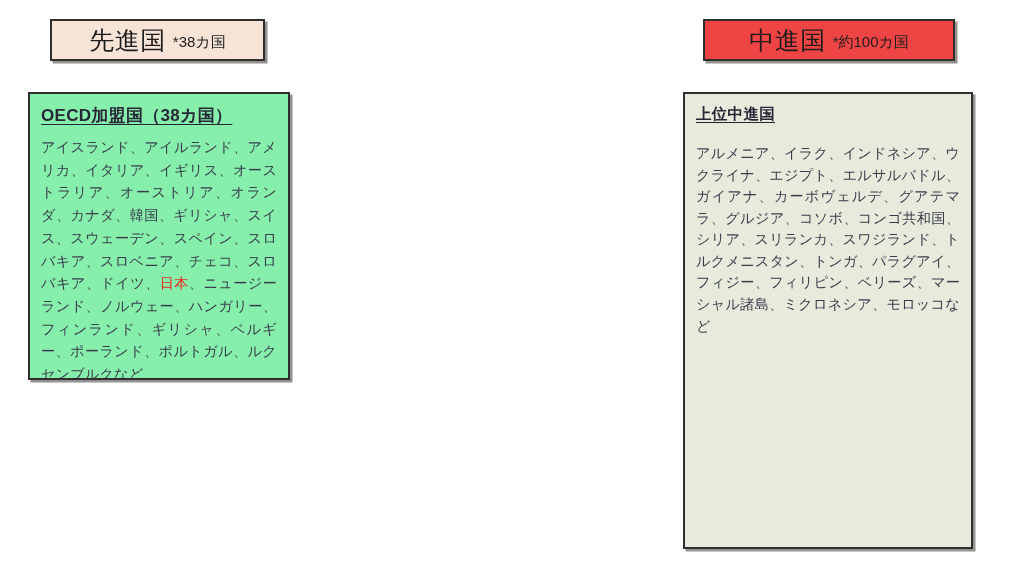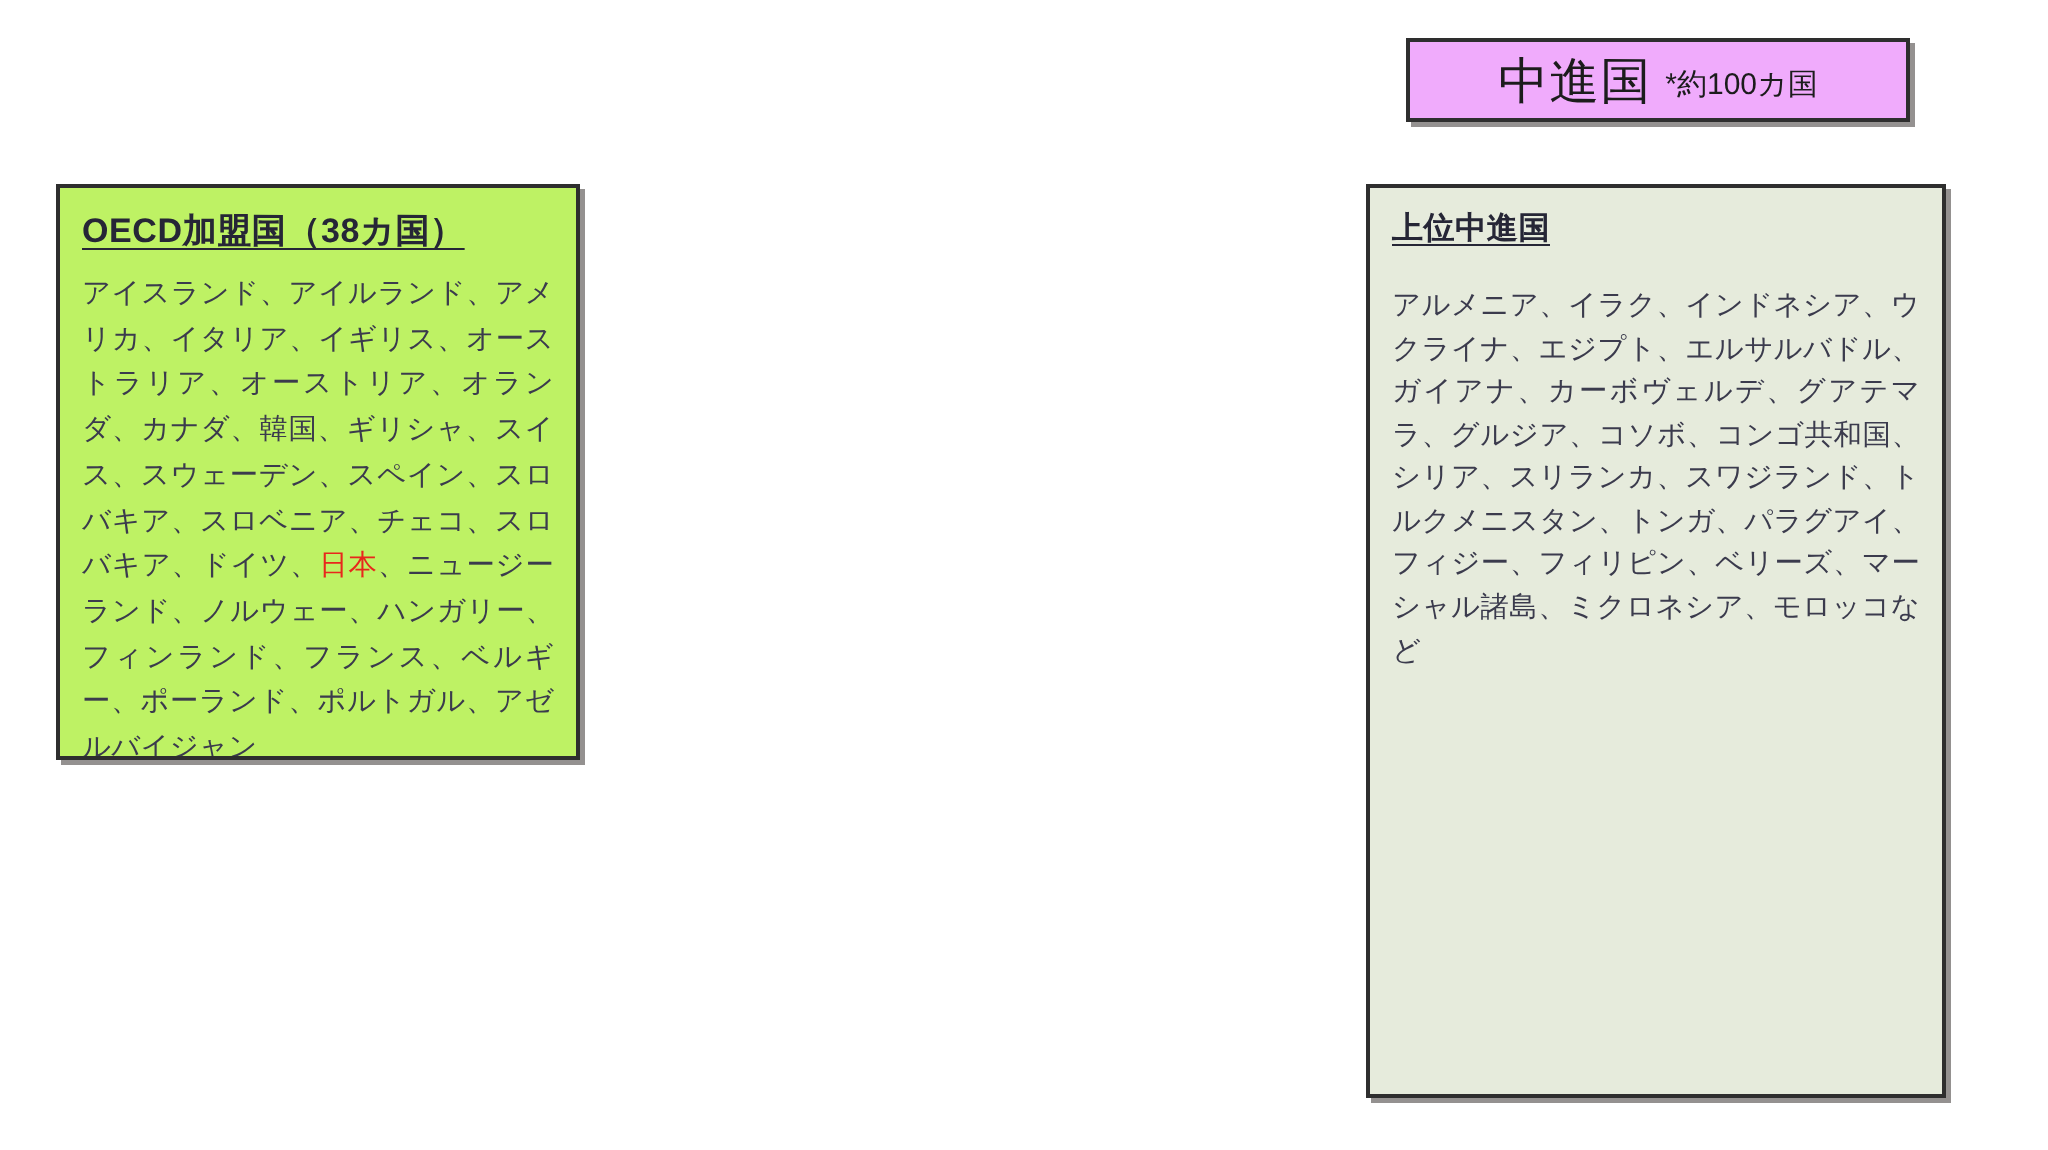"先進国" div.header-box { html: none -> <div> <span>先進国</span> <span>*38カ国</span> </div> }
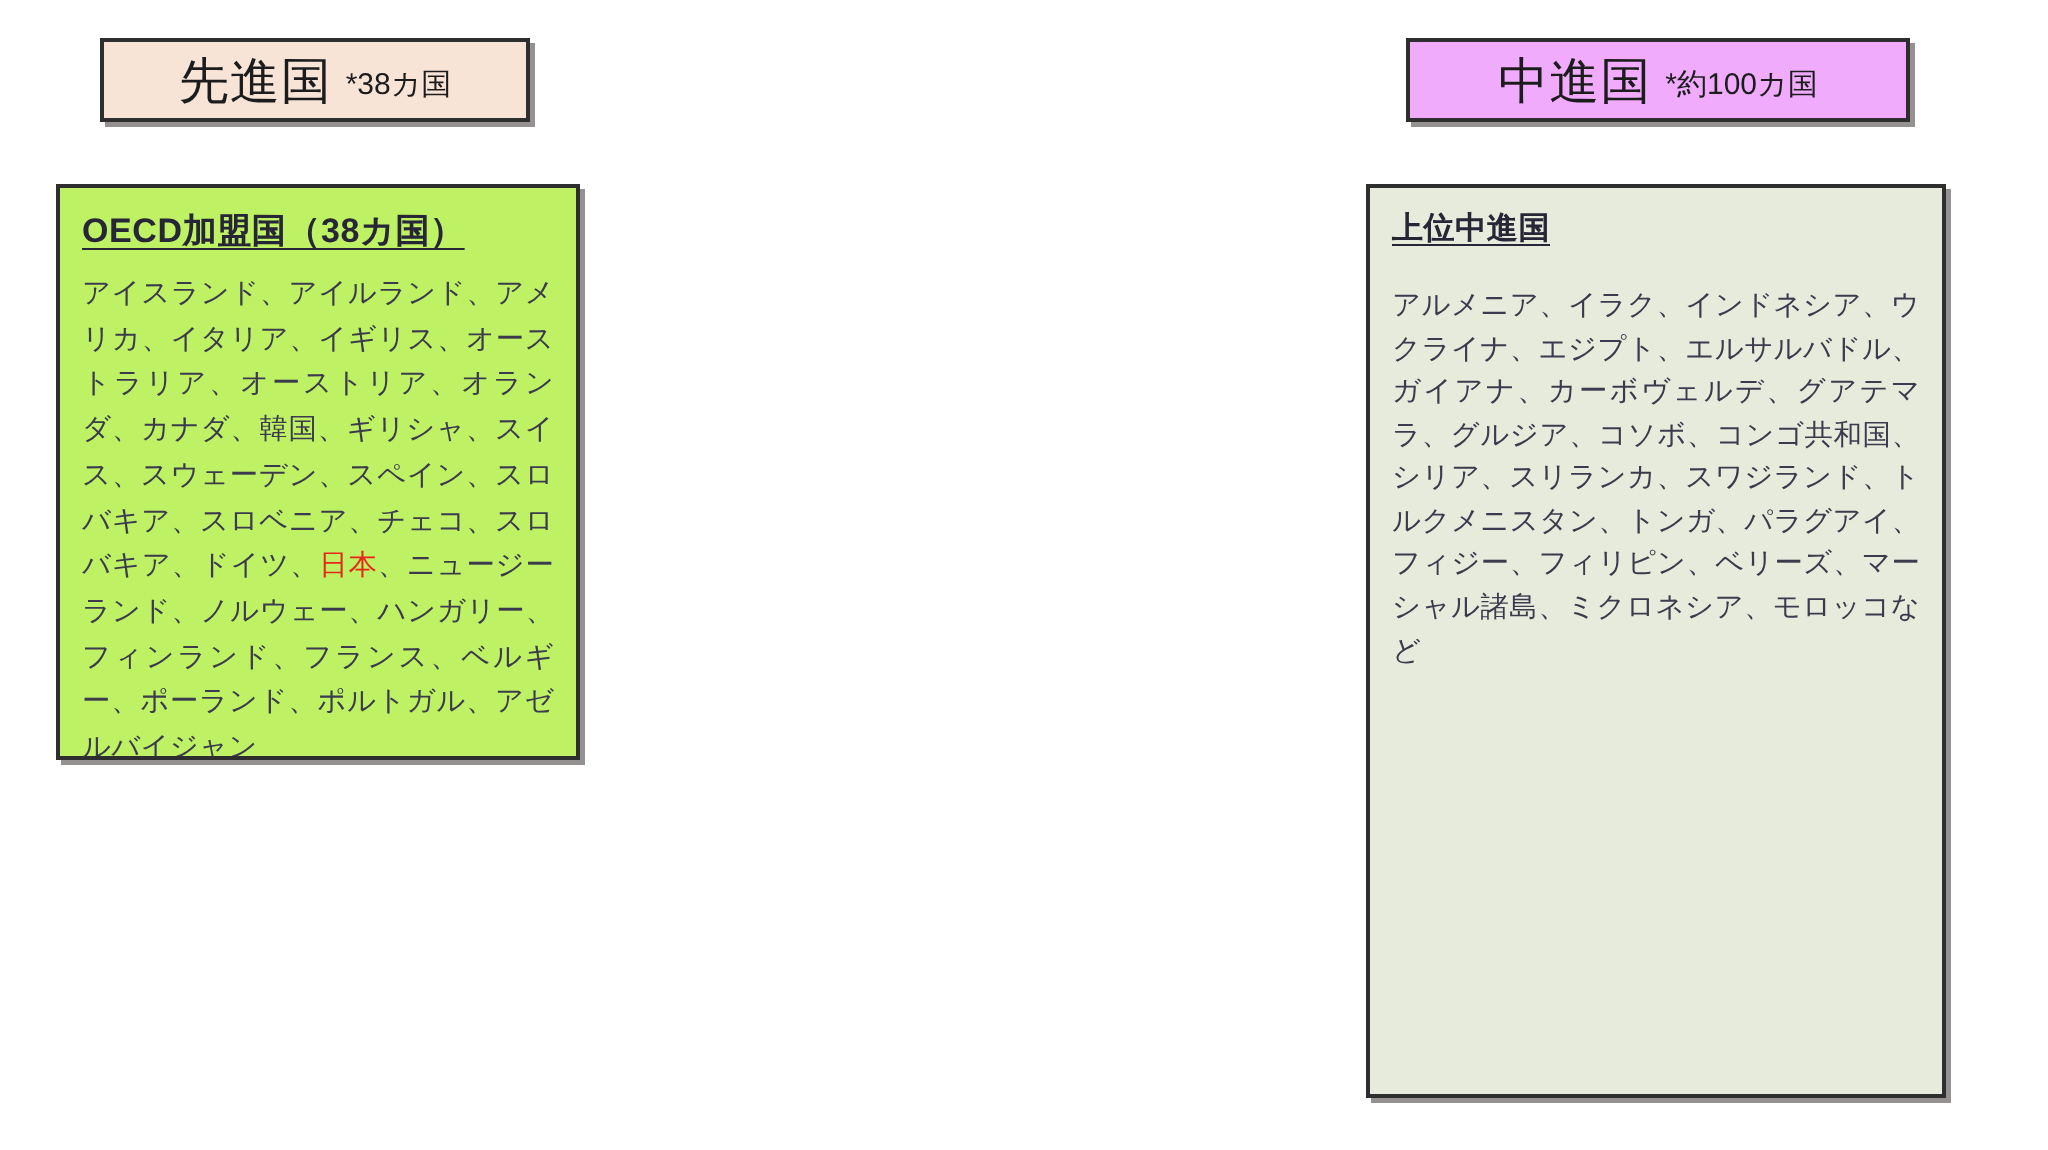"中進国" #header-2 { background: #f0abfc -> #ef4444 }
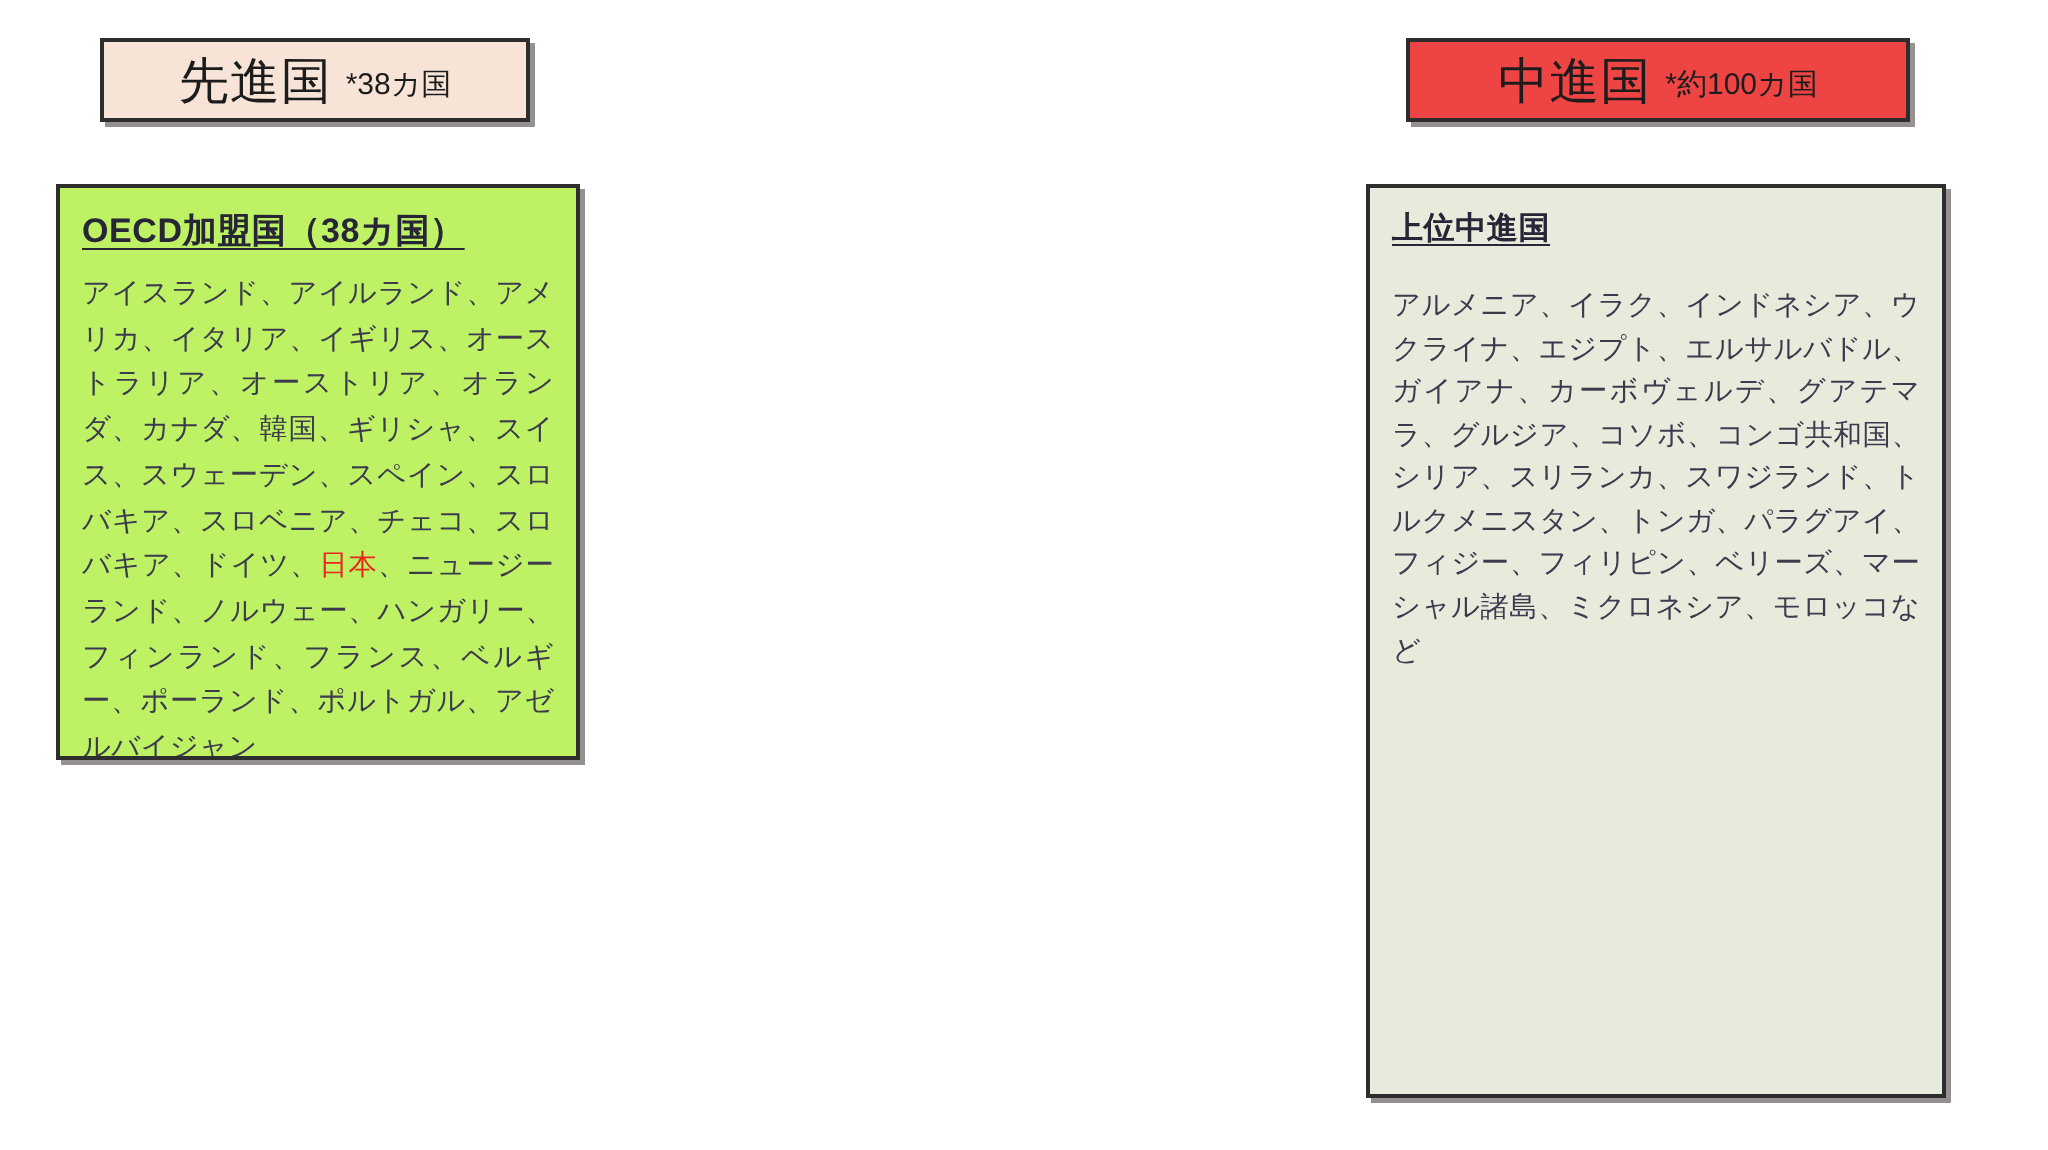"OECD加盟国（38カ国）" #content-1 { background: #bef264 -> #86efac }
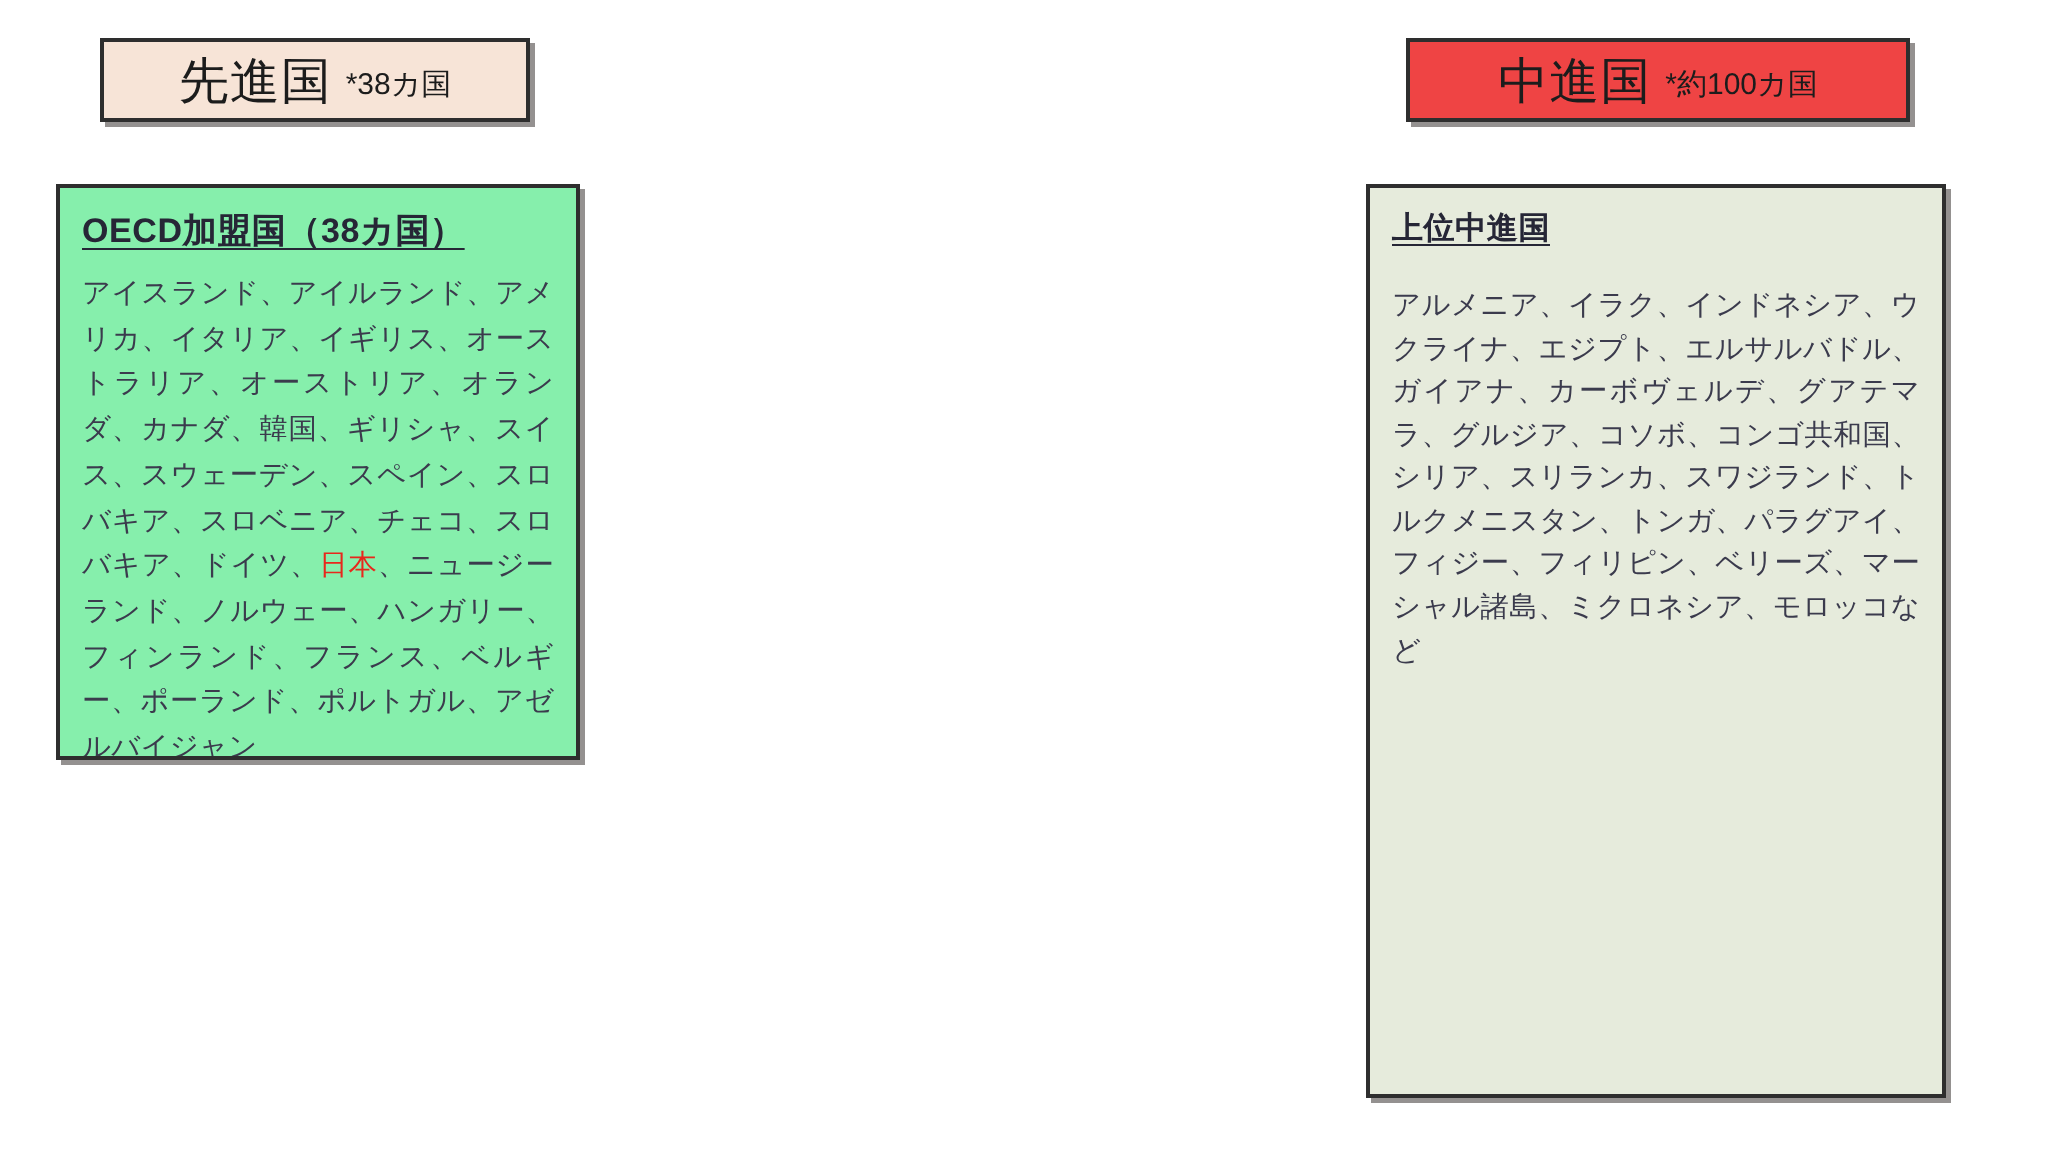"、ニュージーランド、ノルウェー、ハンガリー、フィンランド、フランス、ベルギー、ポ" span { text: フランス、ベルギー、ポーランド、ポルトガル、アゼルバイジャン -> ギリシャ、ベルギー、ポーランド、ポルトガル、ルクセンブルクなど }
